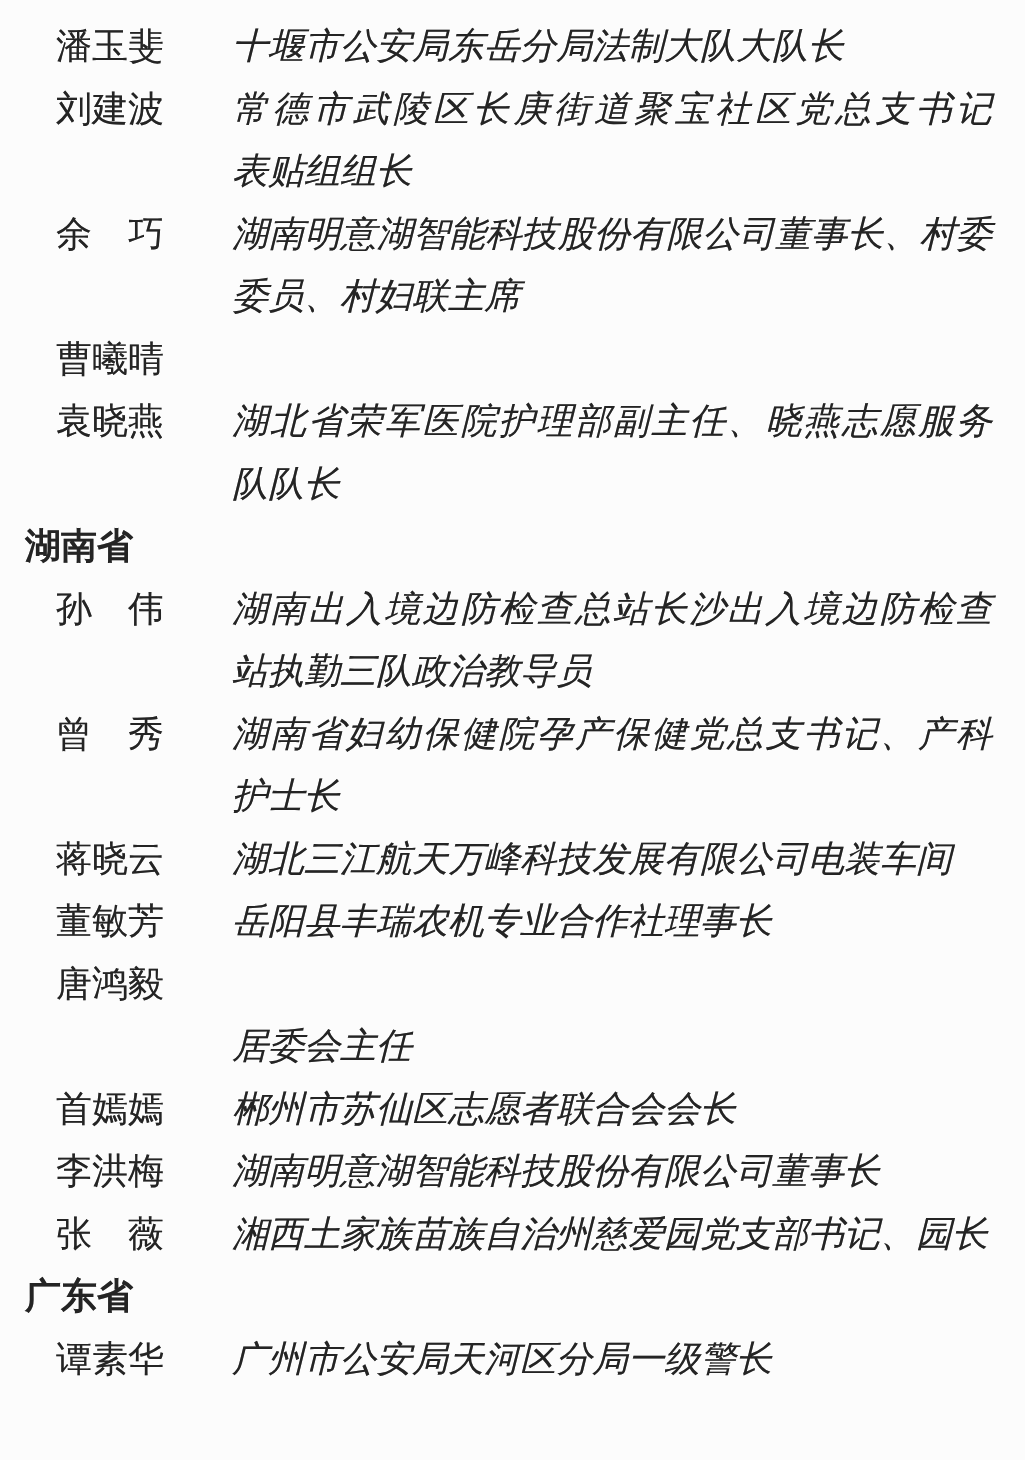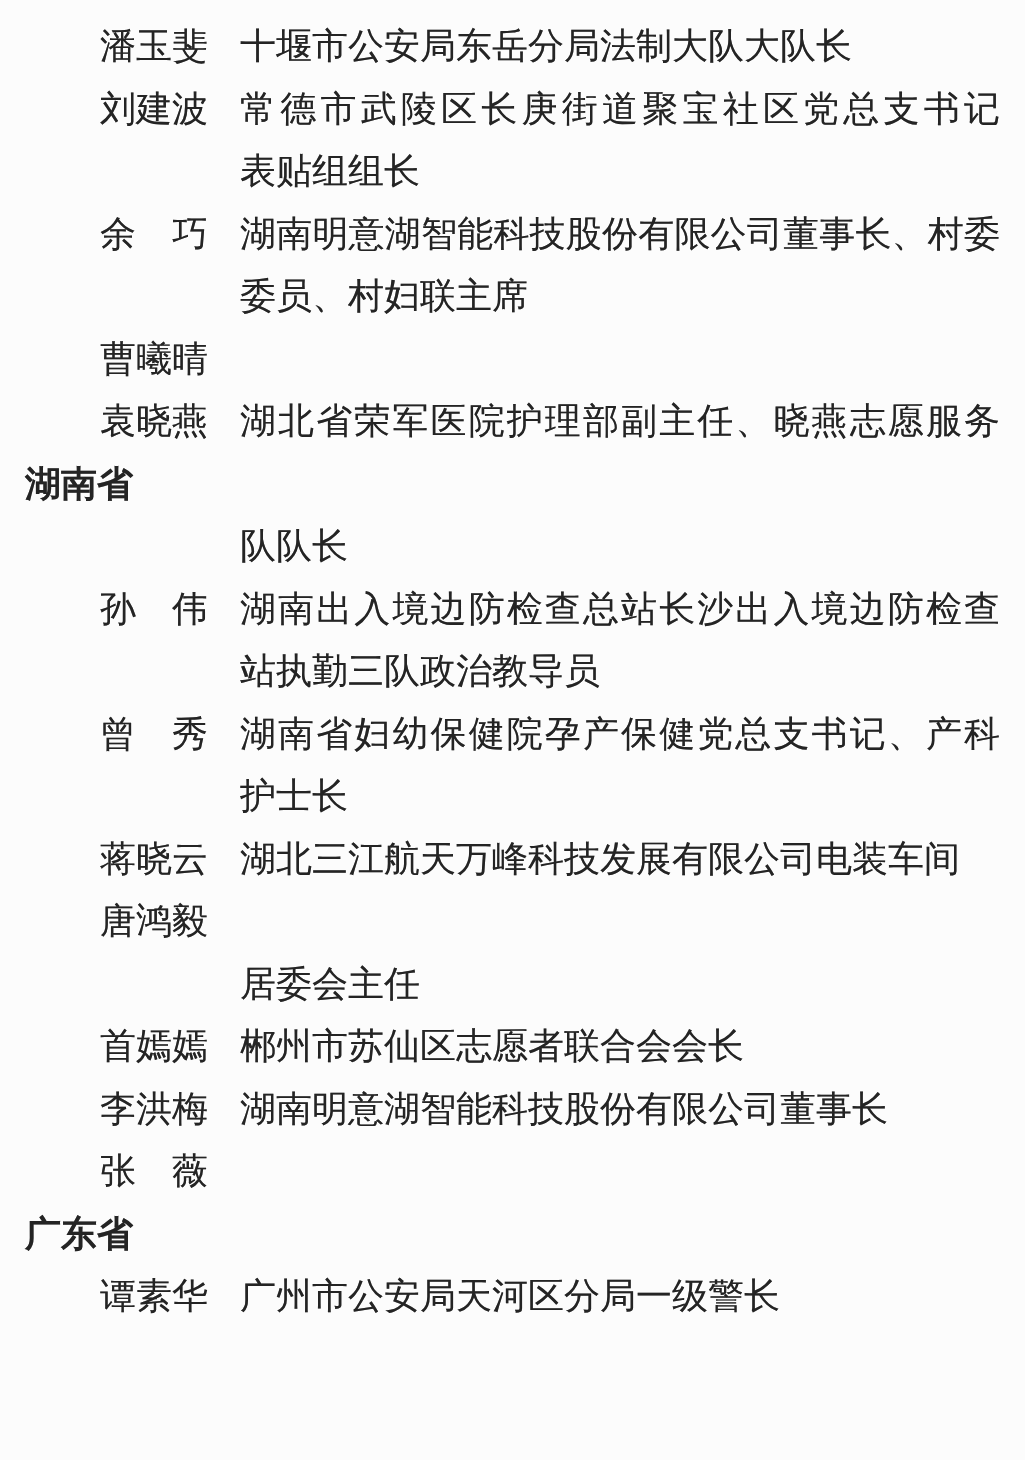"潘玉斐" .person-row { padding-left: 100px -> 56px }
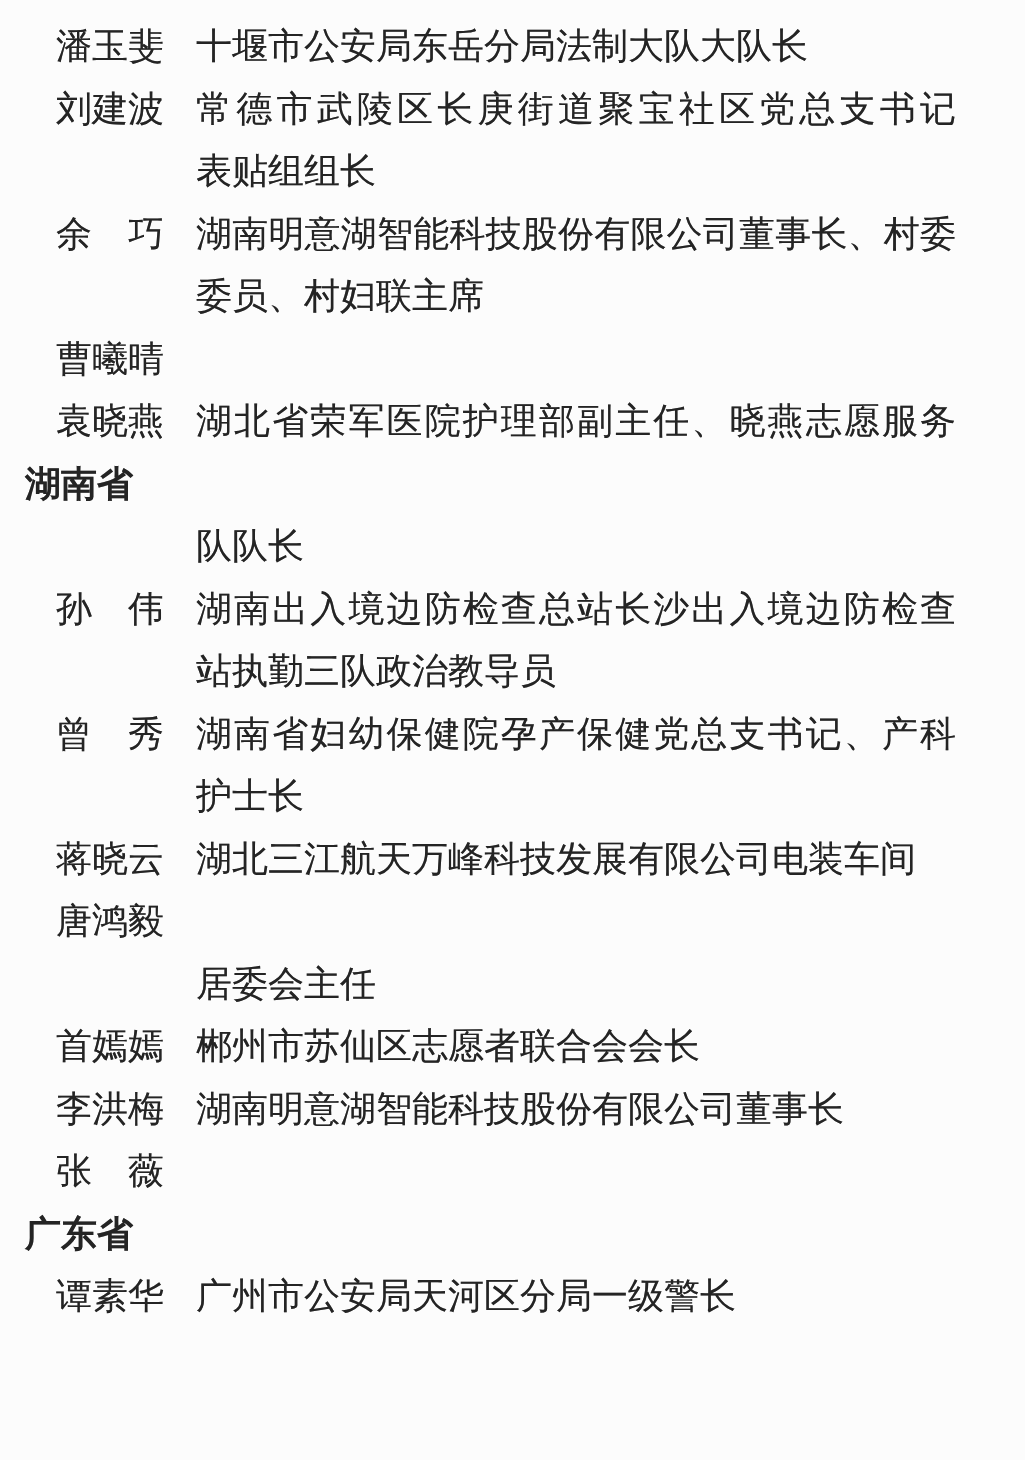"十堰市公安局东岳分局法制大队大队长" .pos { font-style: none -> italic; margin-left: 32px -> 68px }
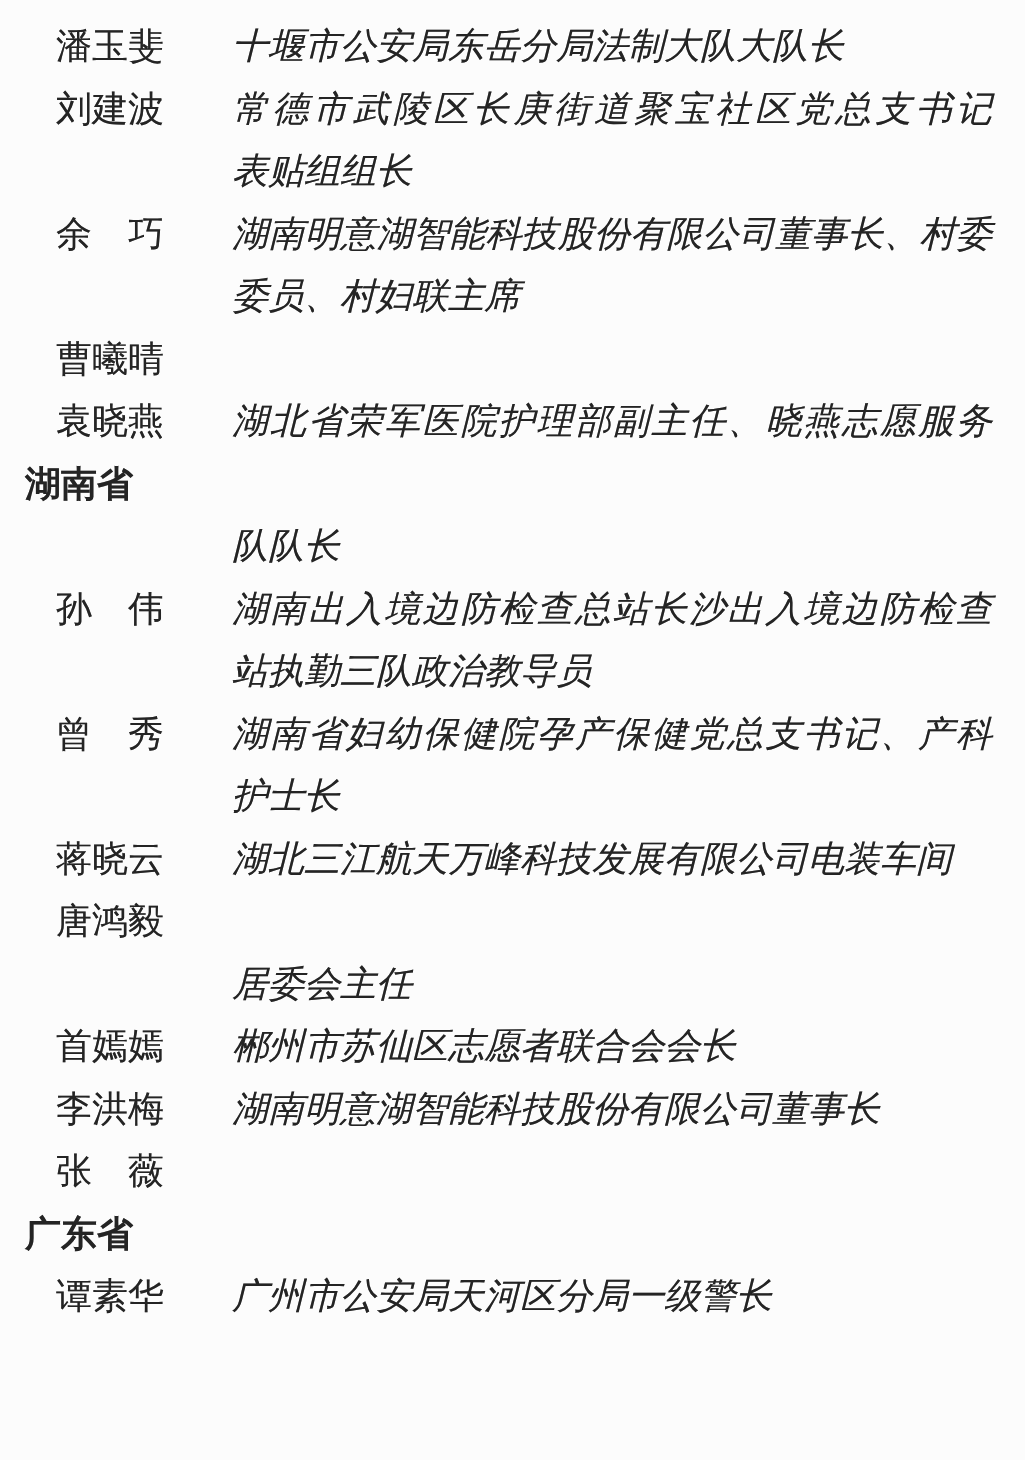"湖南省" div.row { order: before "队队长" -> after "队队长" }
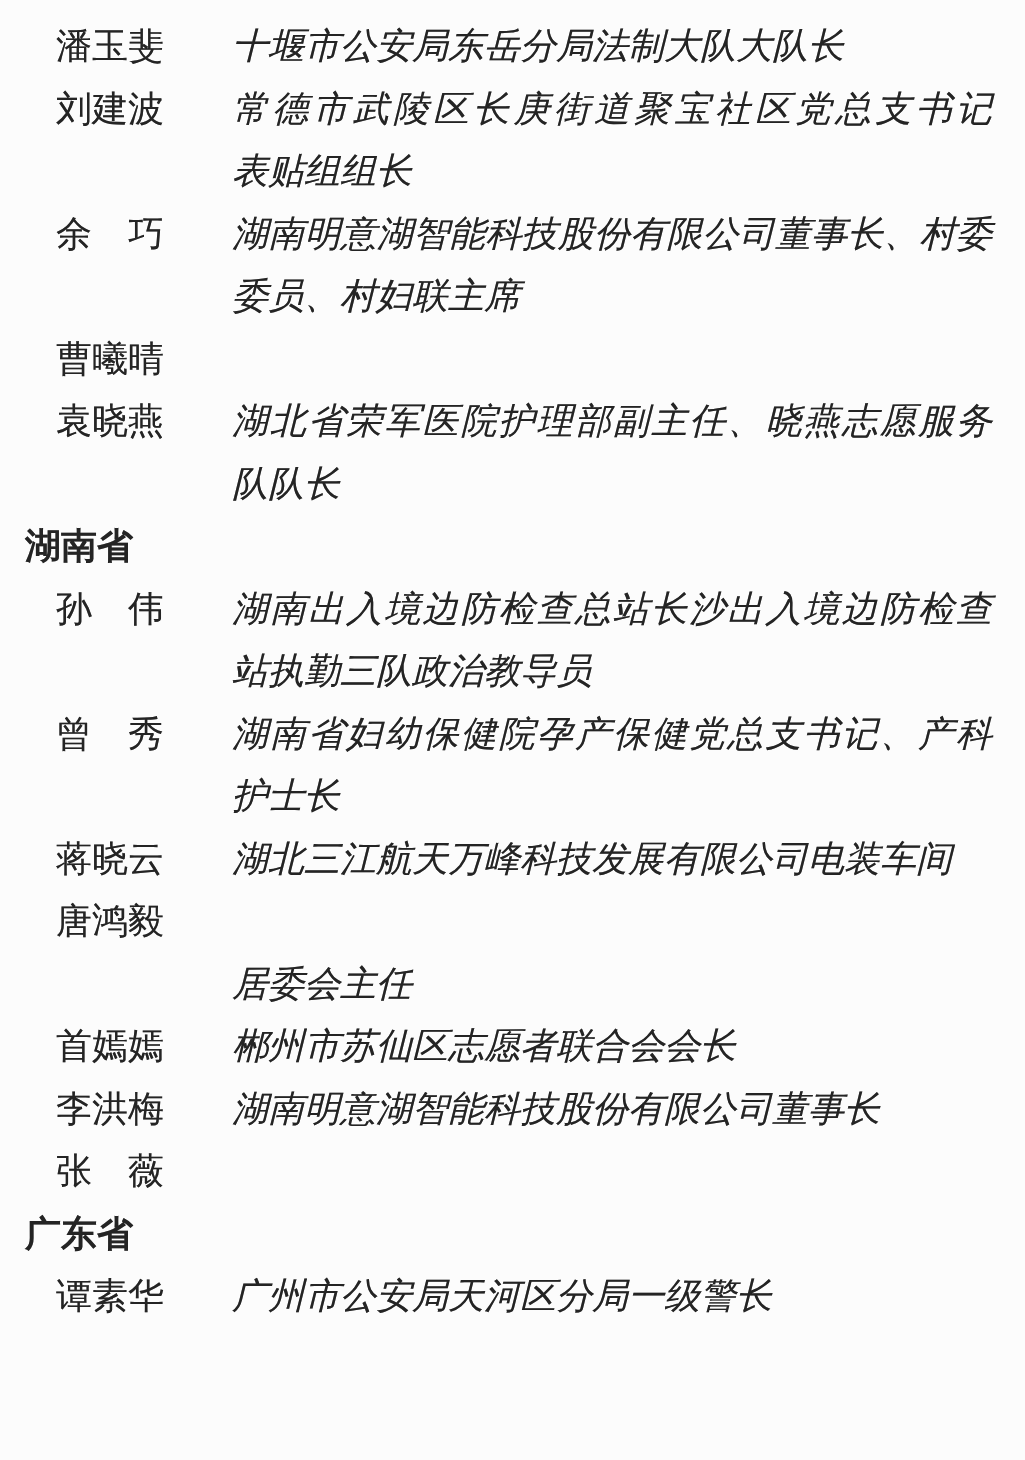"董敏芳" div.row { html: none -> <div> <span>董敏芳</span> <span>岳阳县丰瑞农机专业合作社理事长</span> </div> }
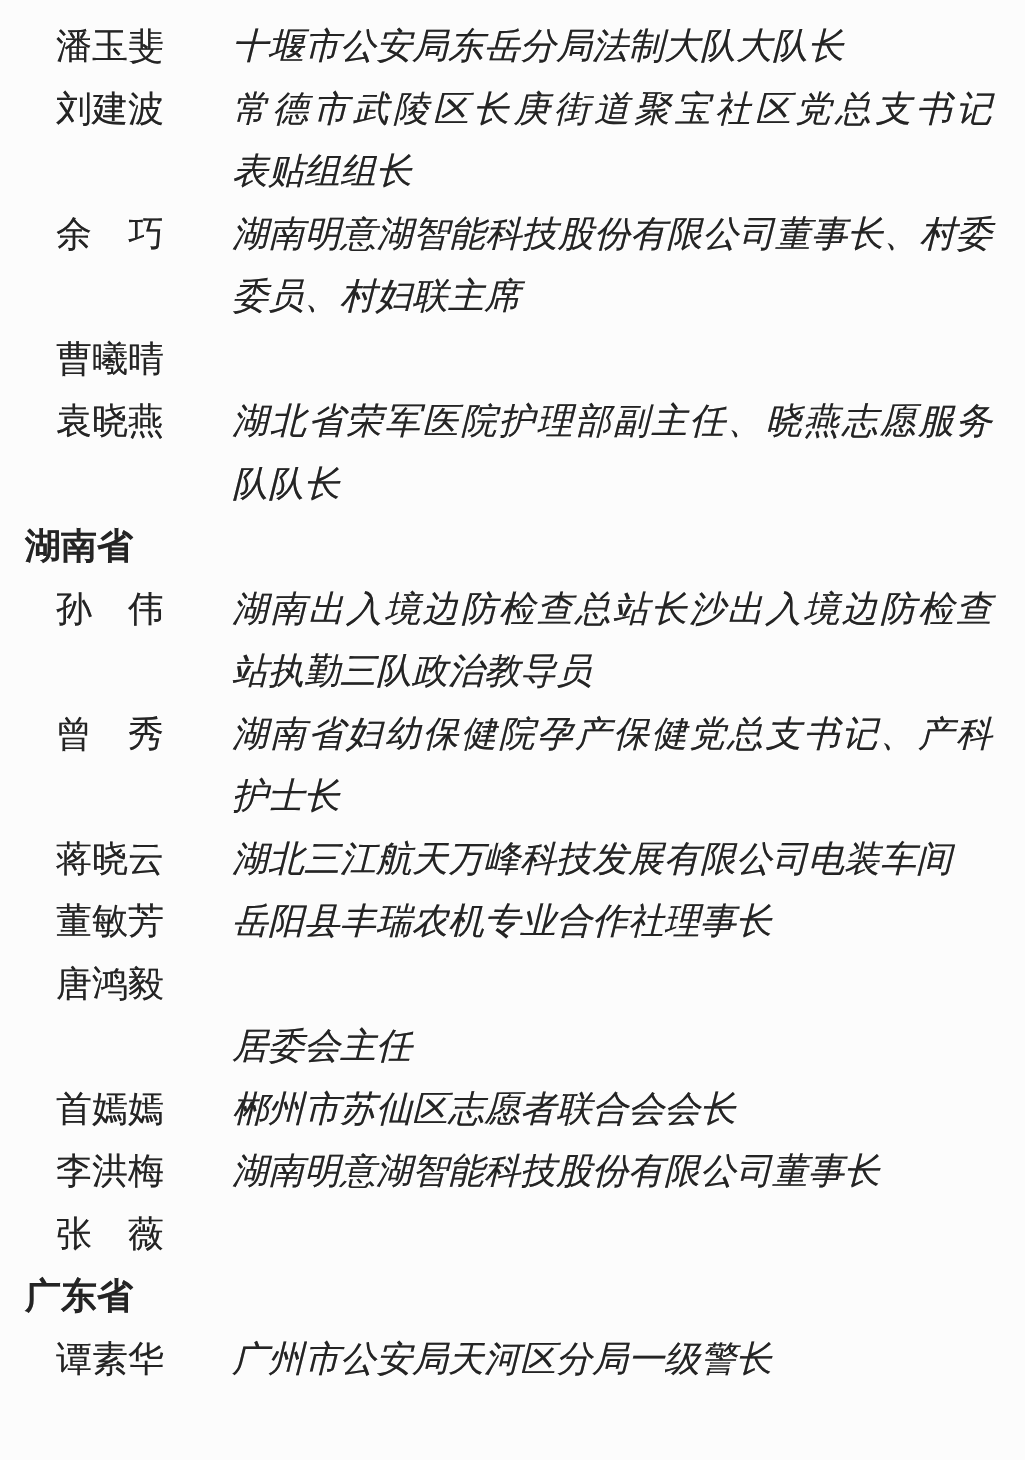"湘西土家族苗族自治州慈爱园党支部书记、园长" span.pos { html: none -> <span>湘西土家族苗族自治州慈爱园党支部书记、园长</span> }
